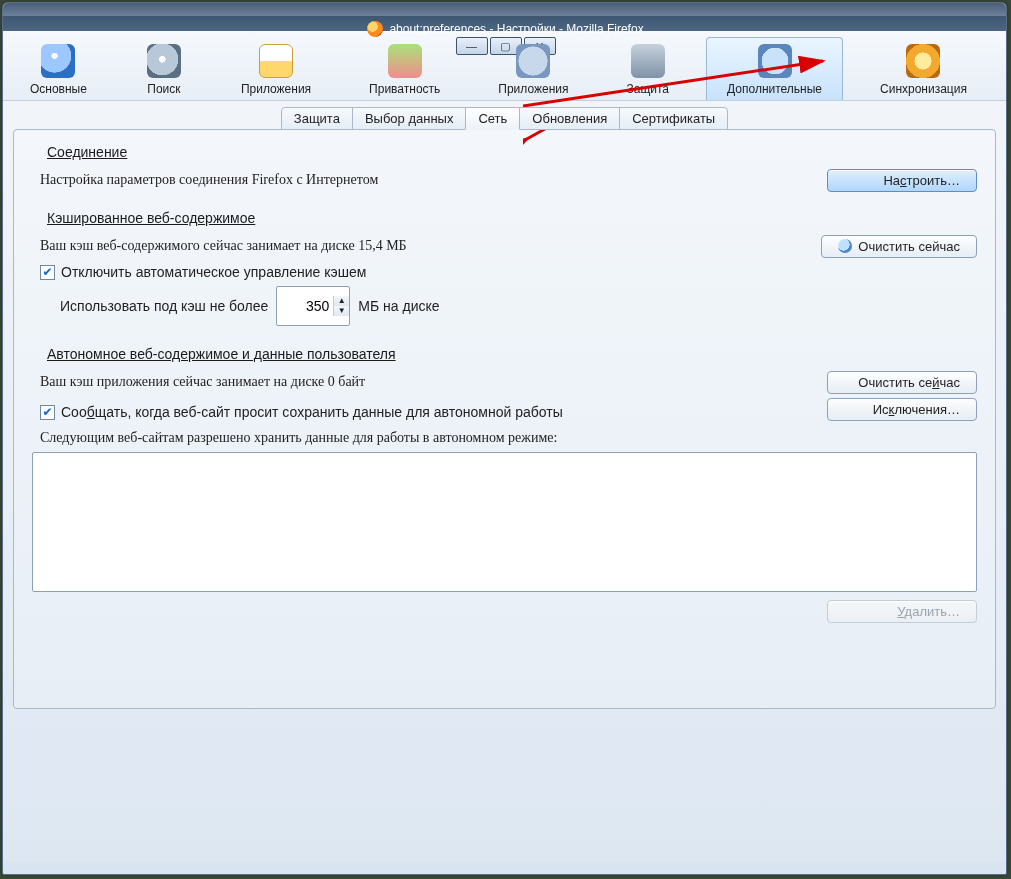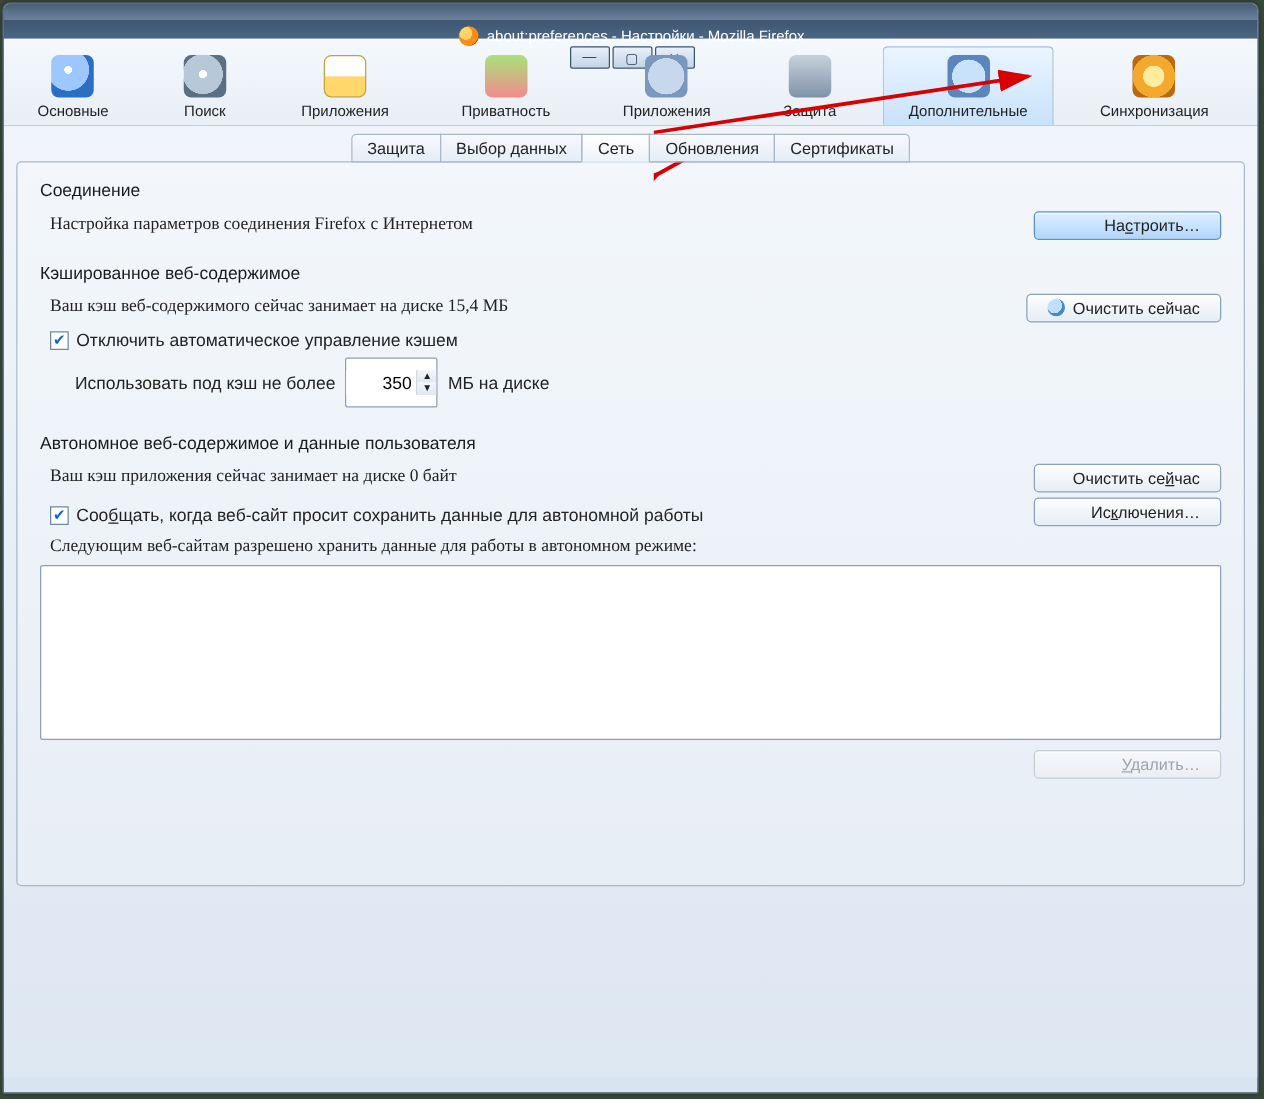"Соединение" .section-title { margin: 8px 0 8px 0 -> 8px 0 8px 15px; text-decoration: none -> underline }
